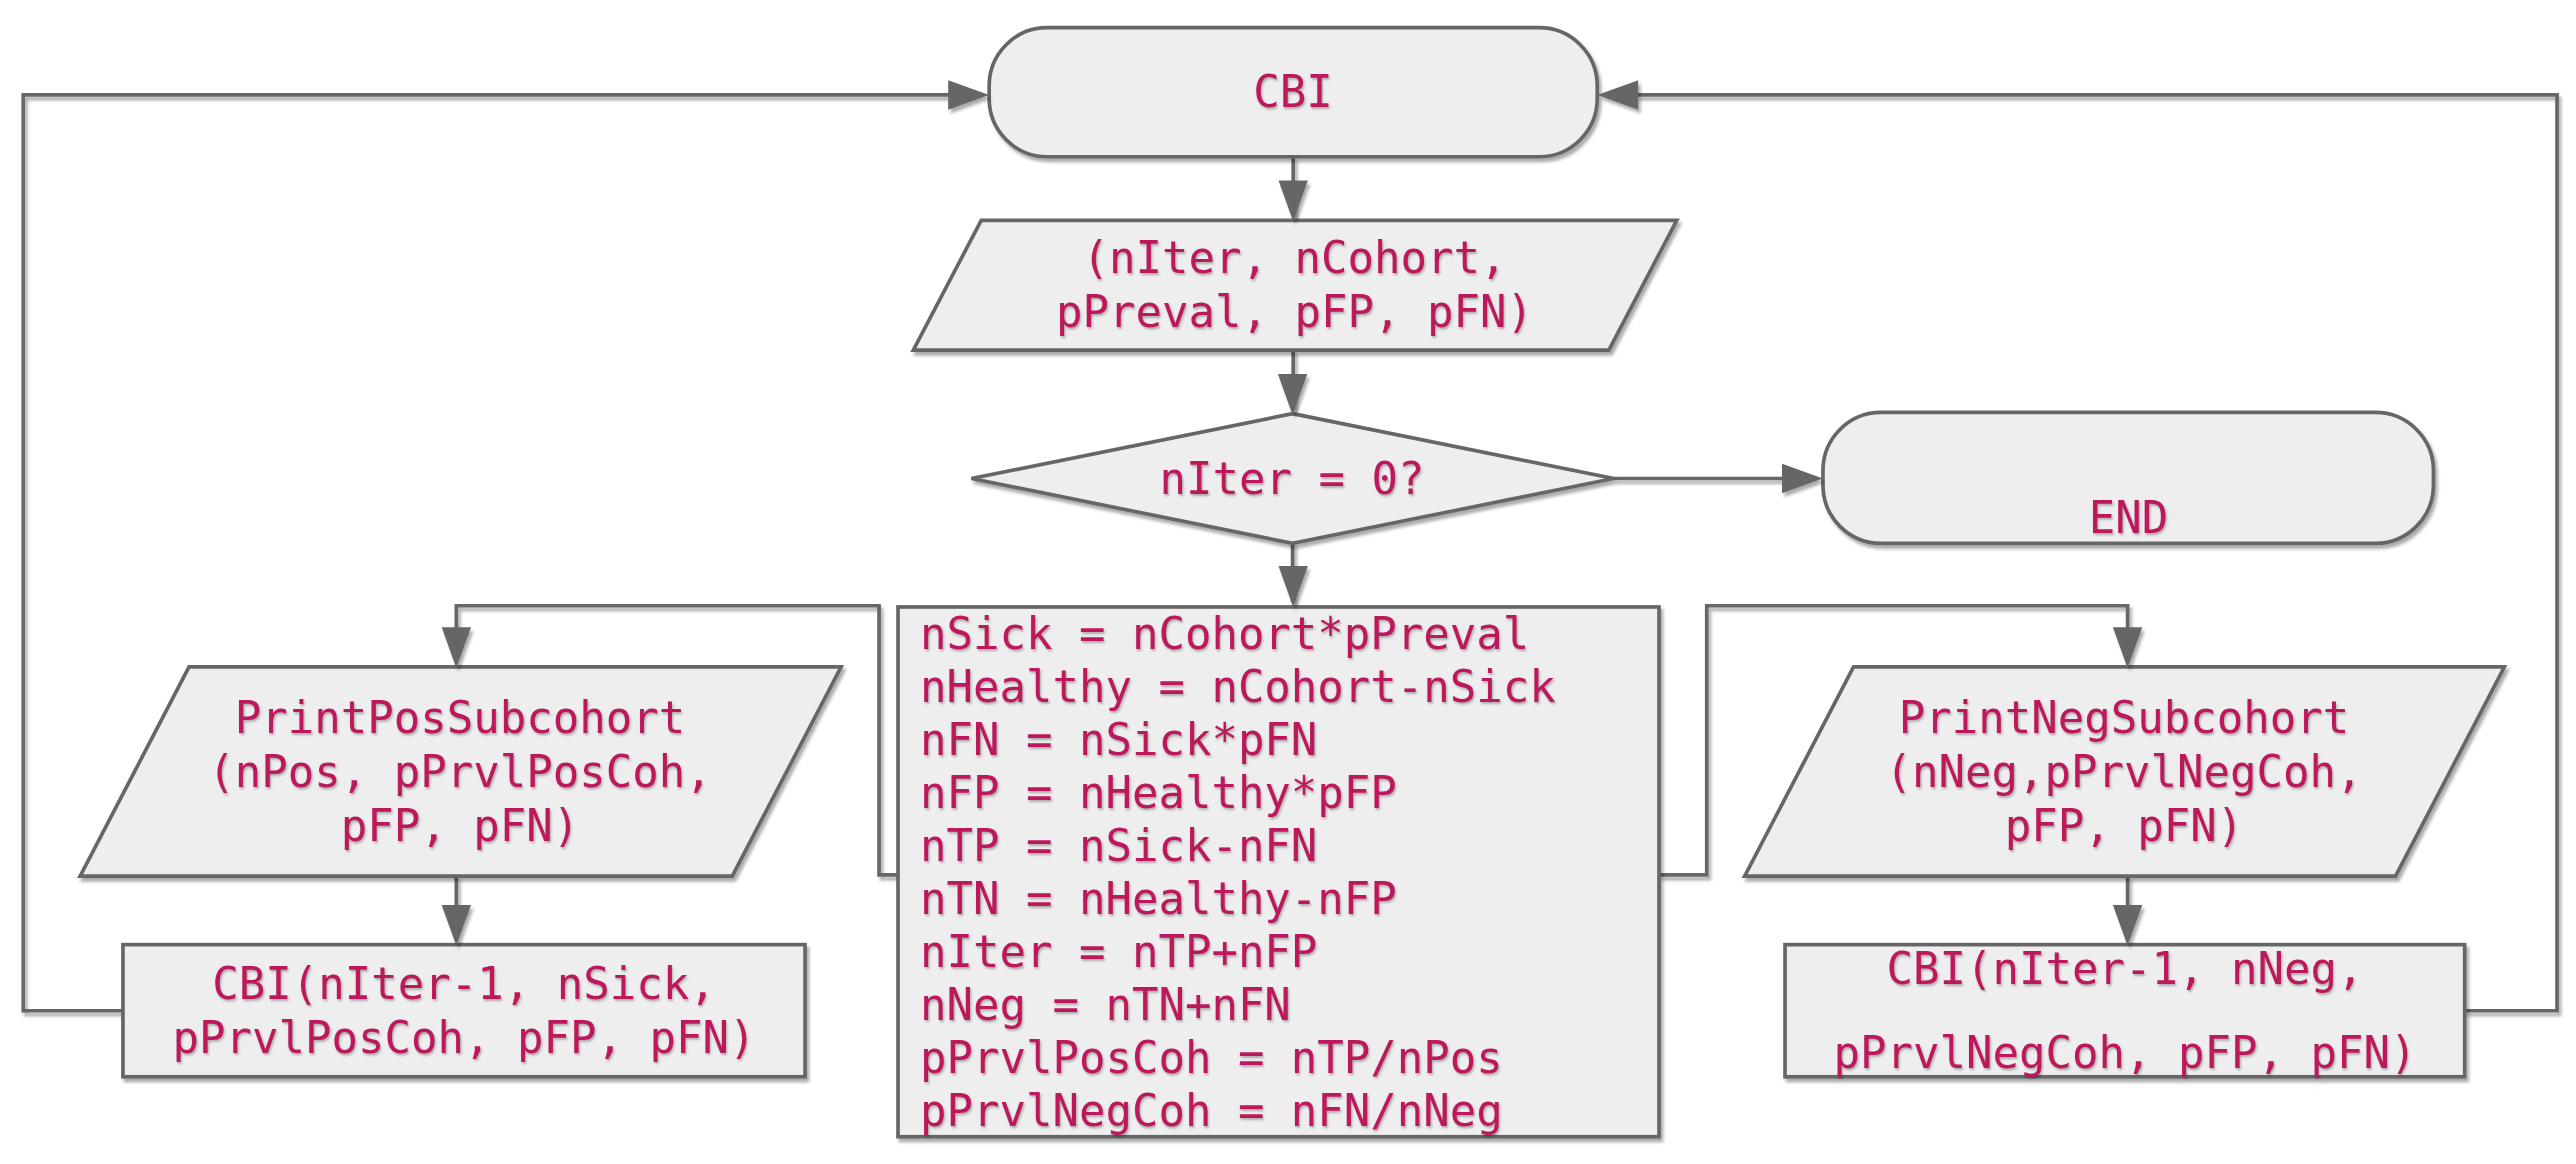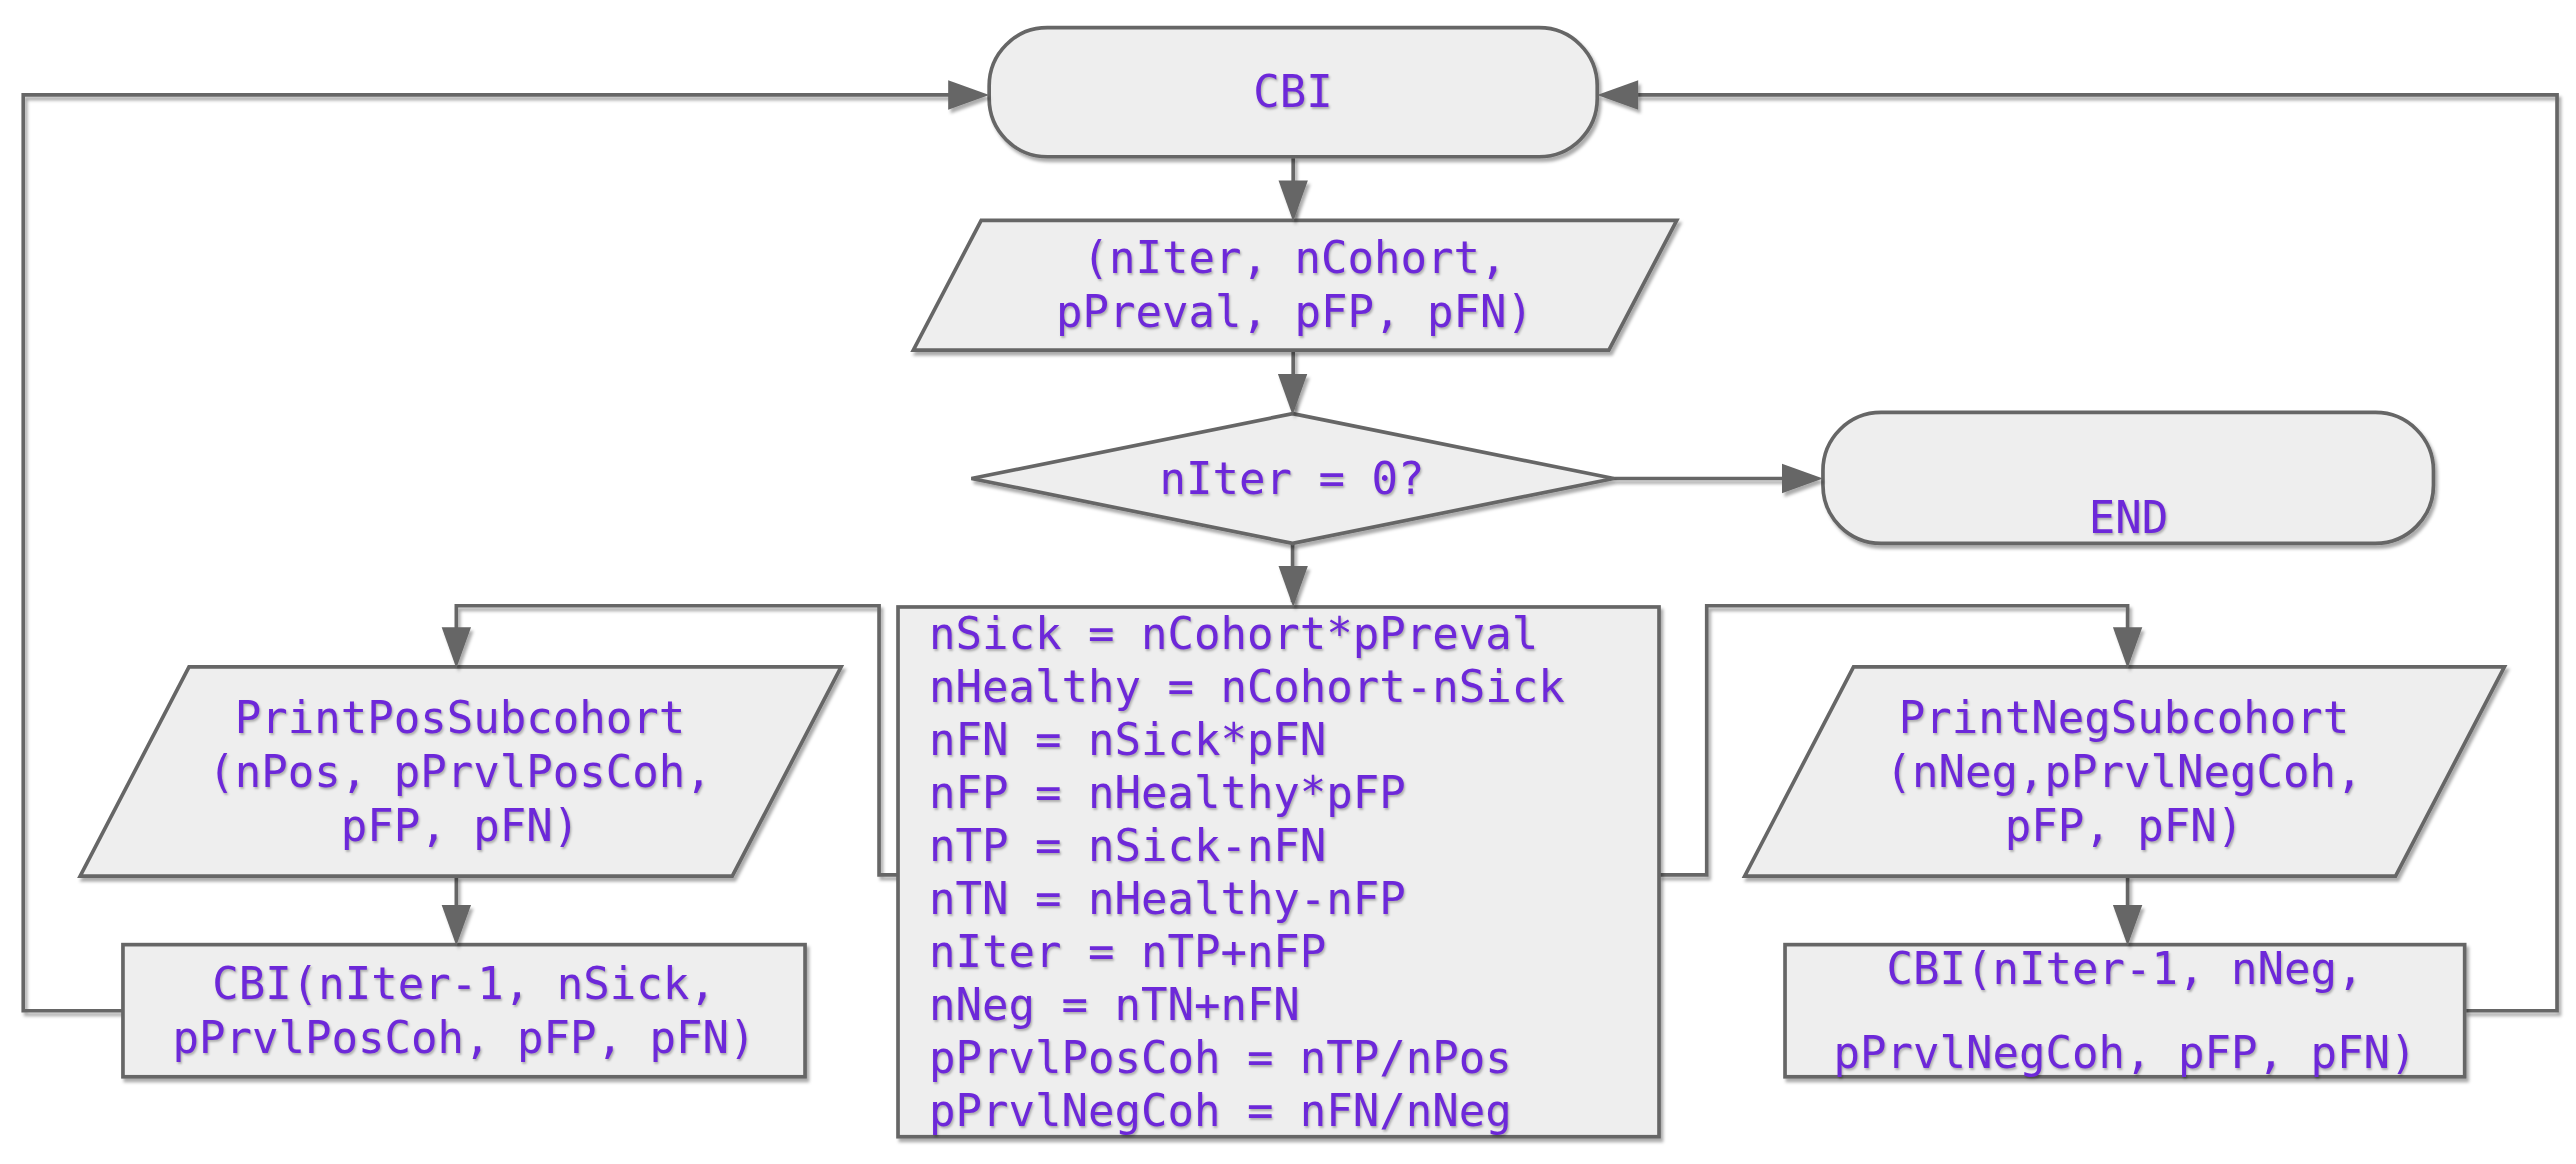"CBI" .node-label { color: #6d28d9 -> #be185d }
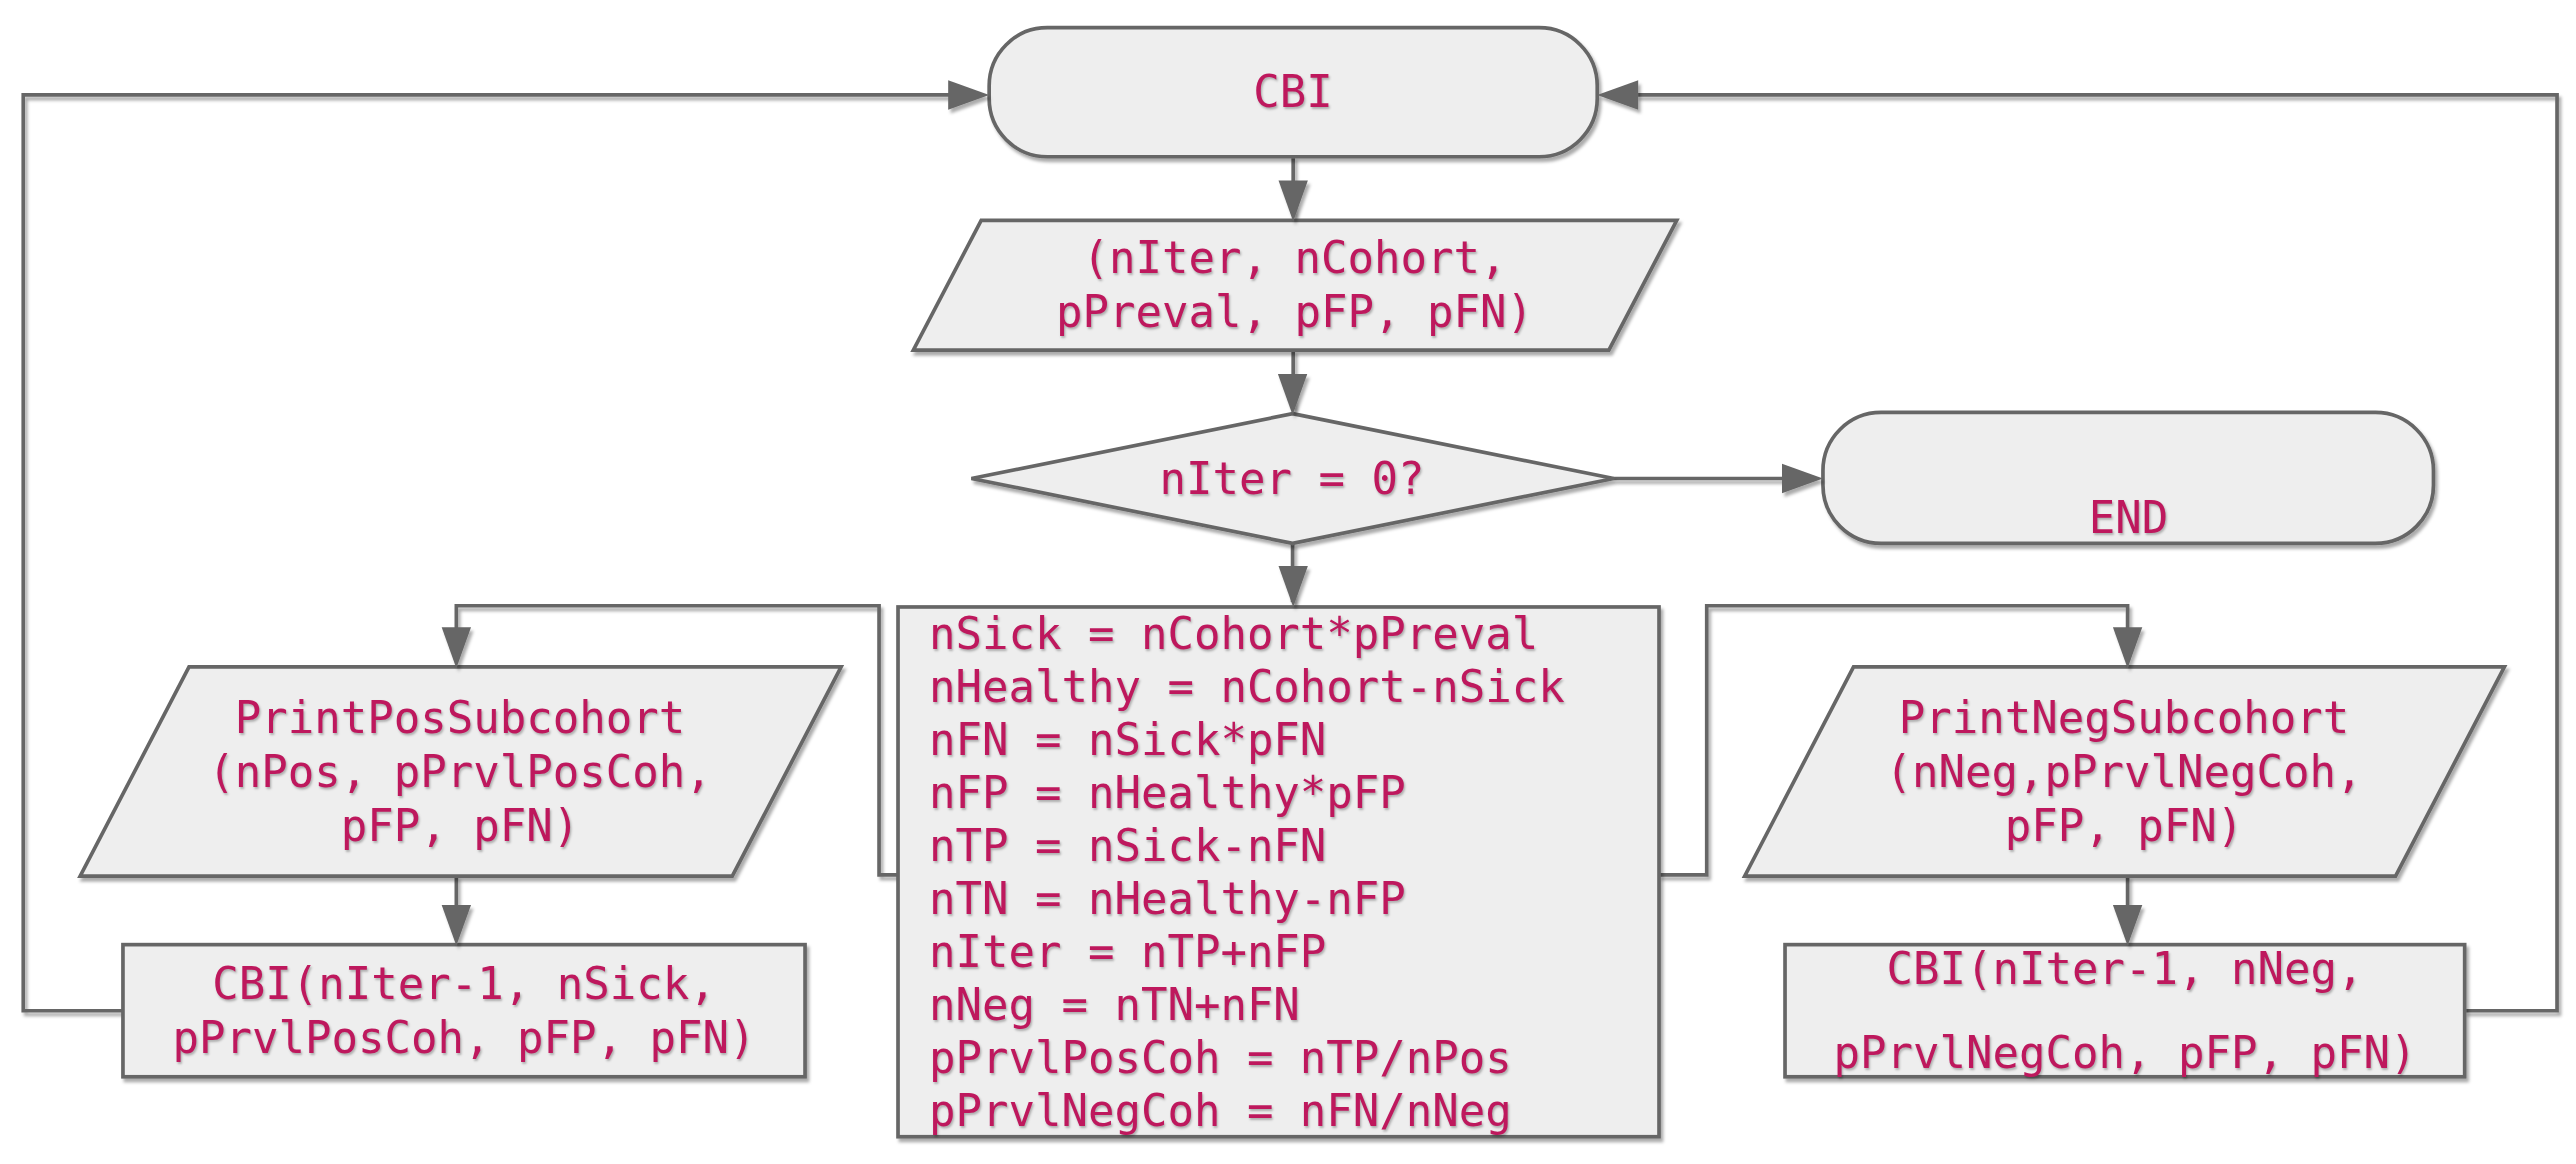"nSick = nCohort*pPreval" .node-label.code { padding-left: 31px -> 22px }
